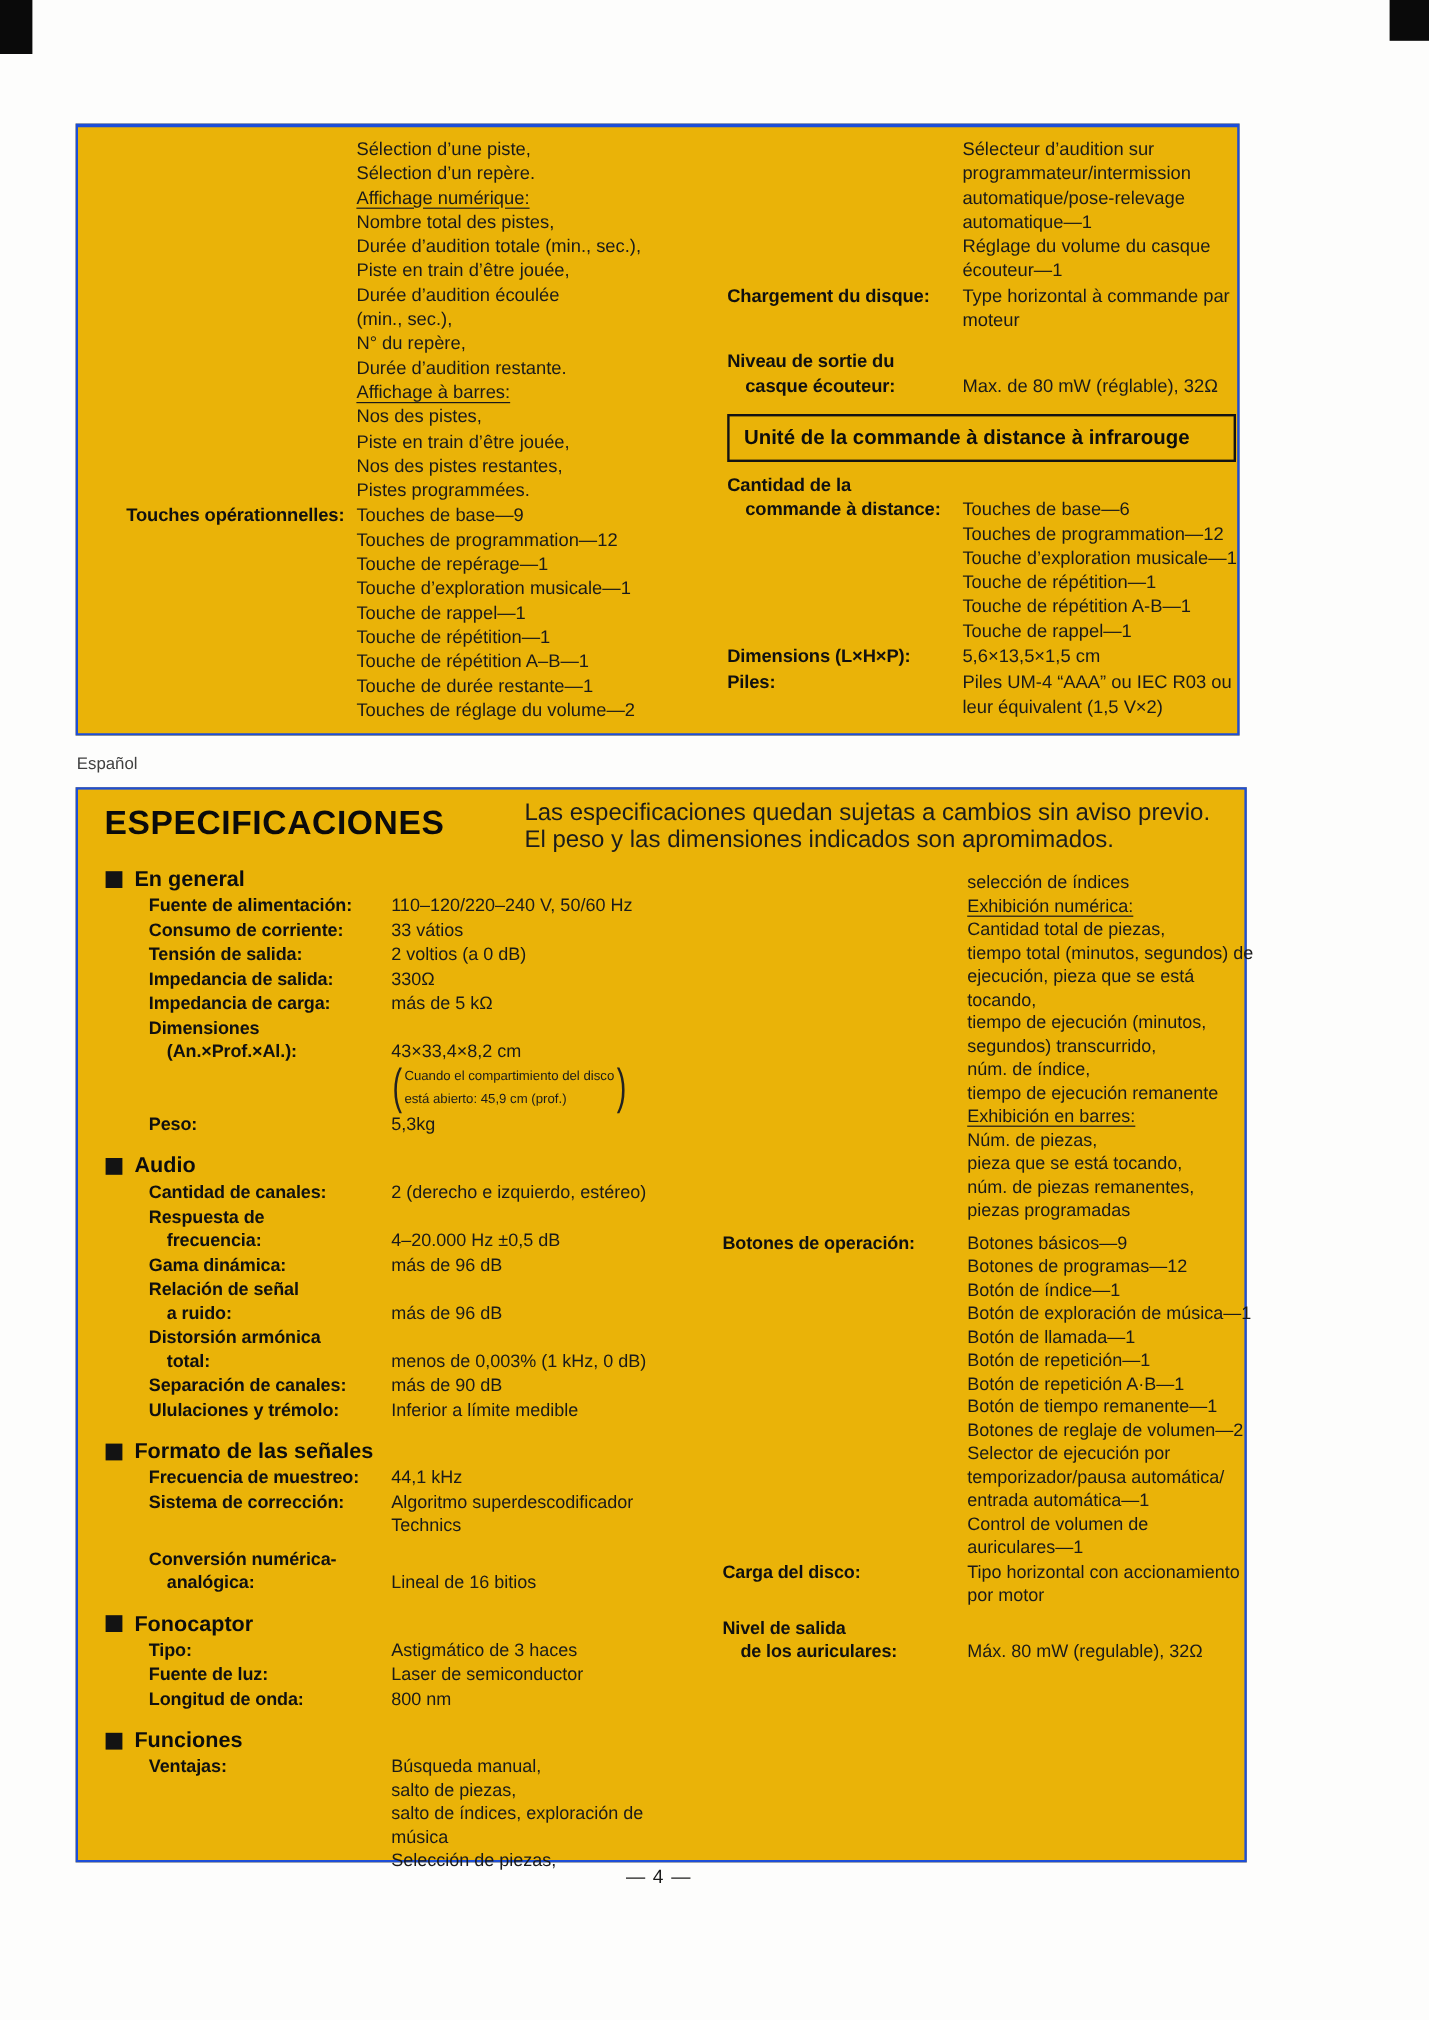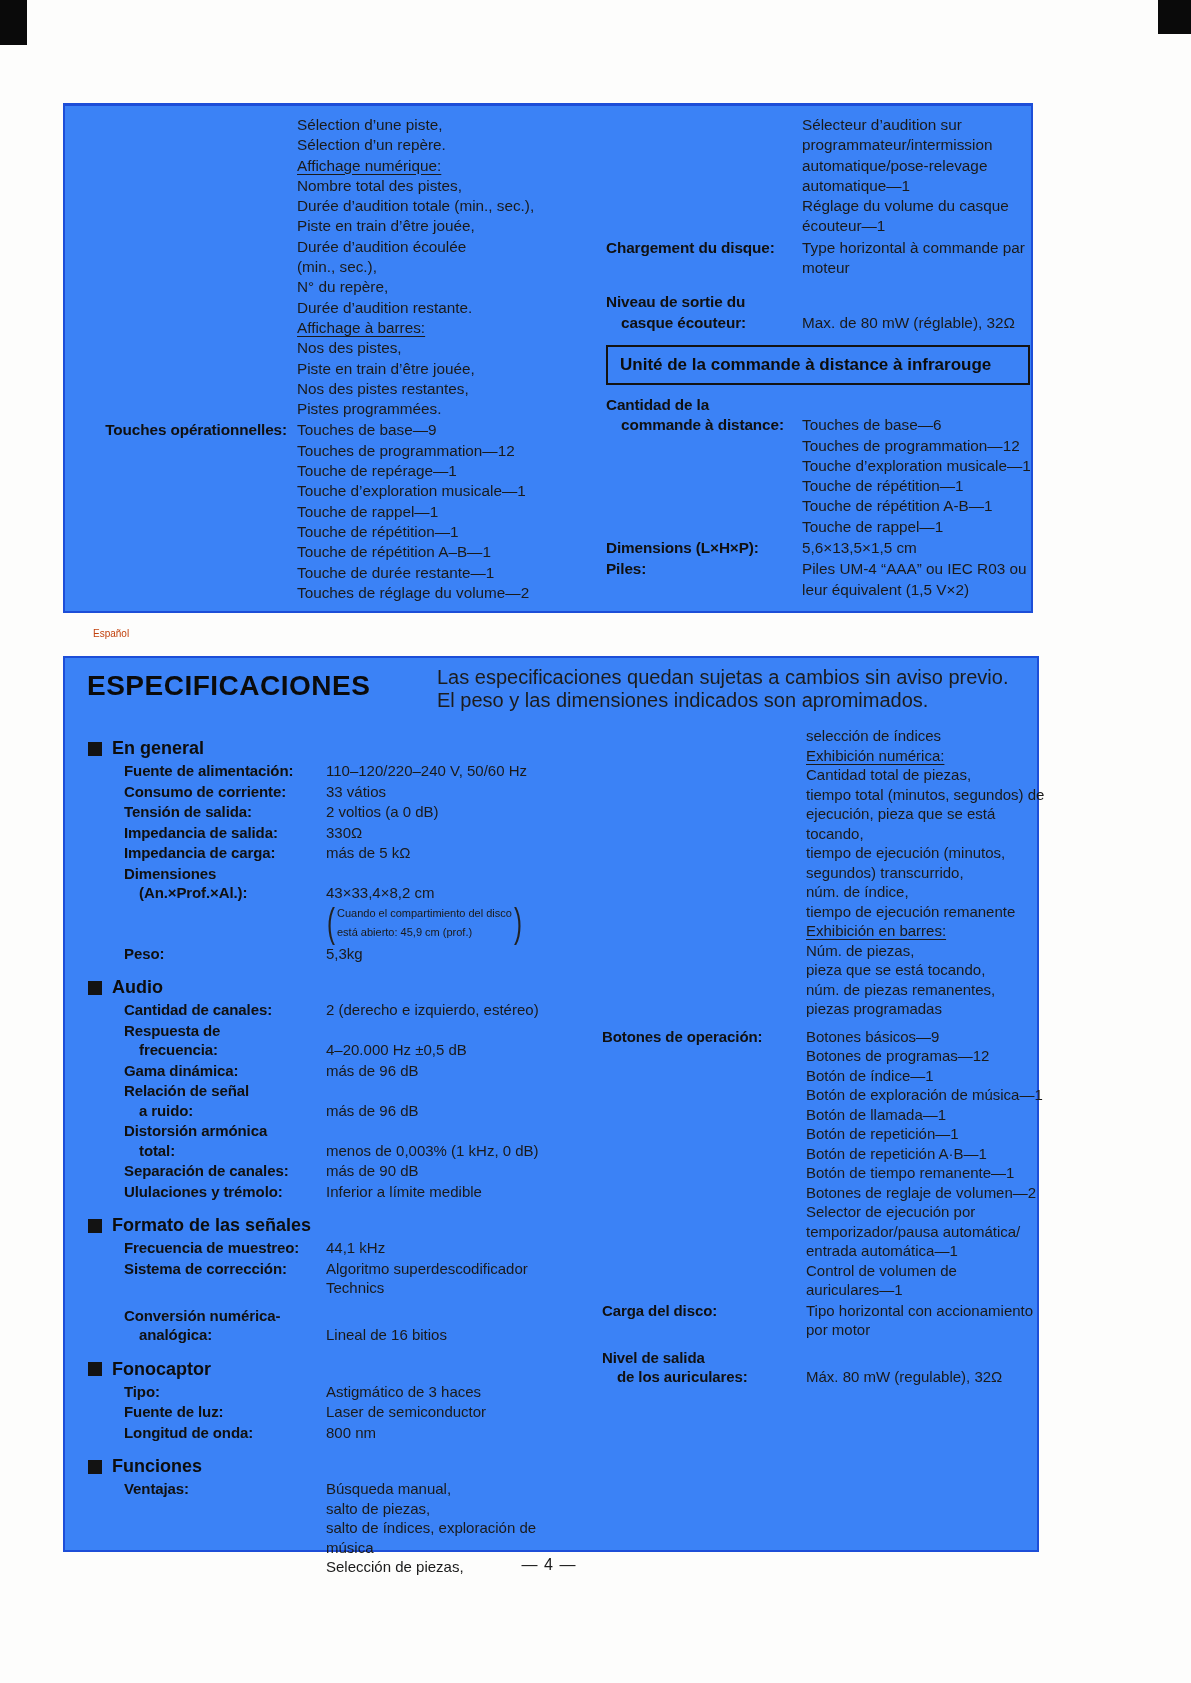"Sélection d’une piste," .spec-box { background: #3b82f6 -> #eab308 }
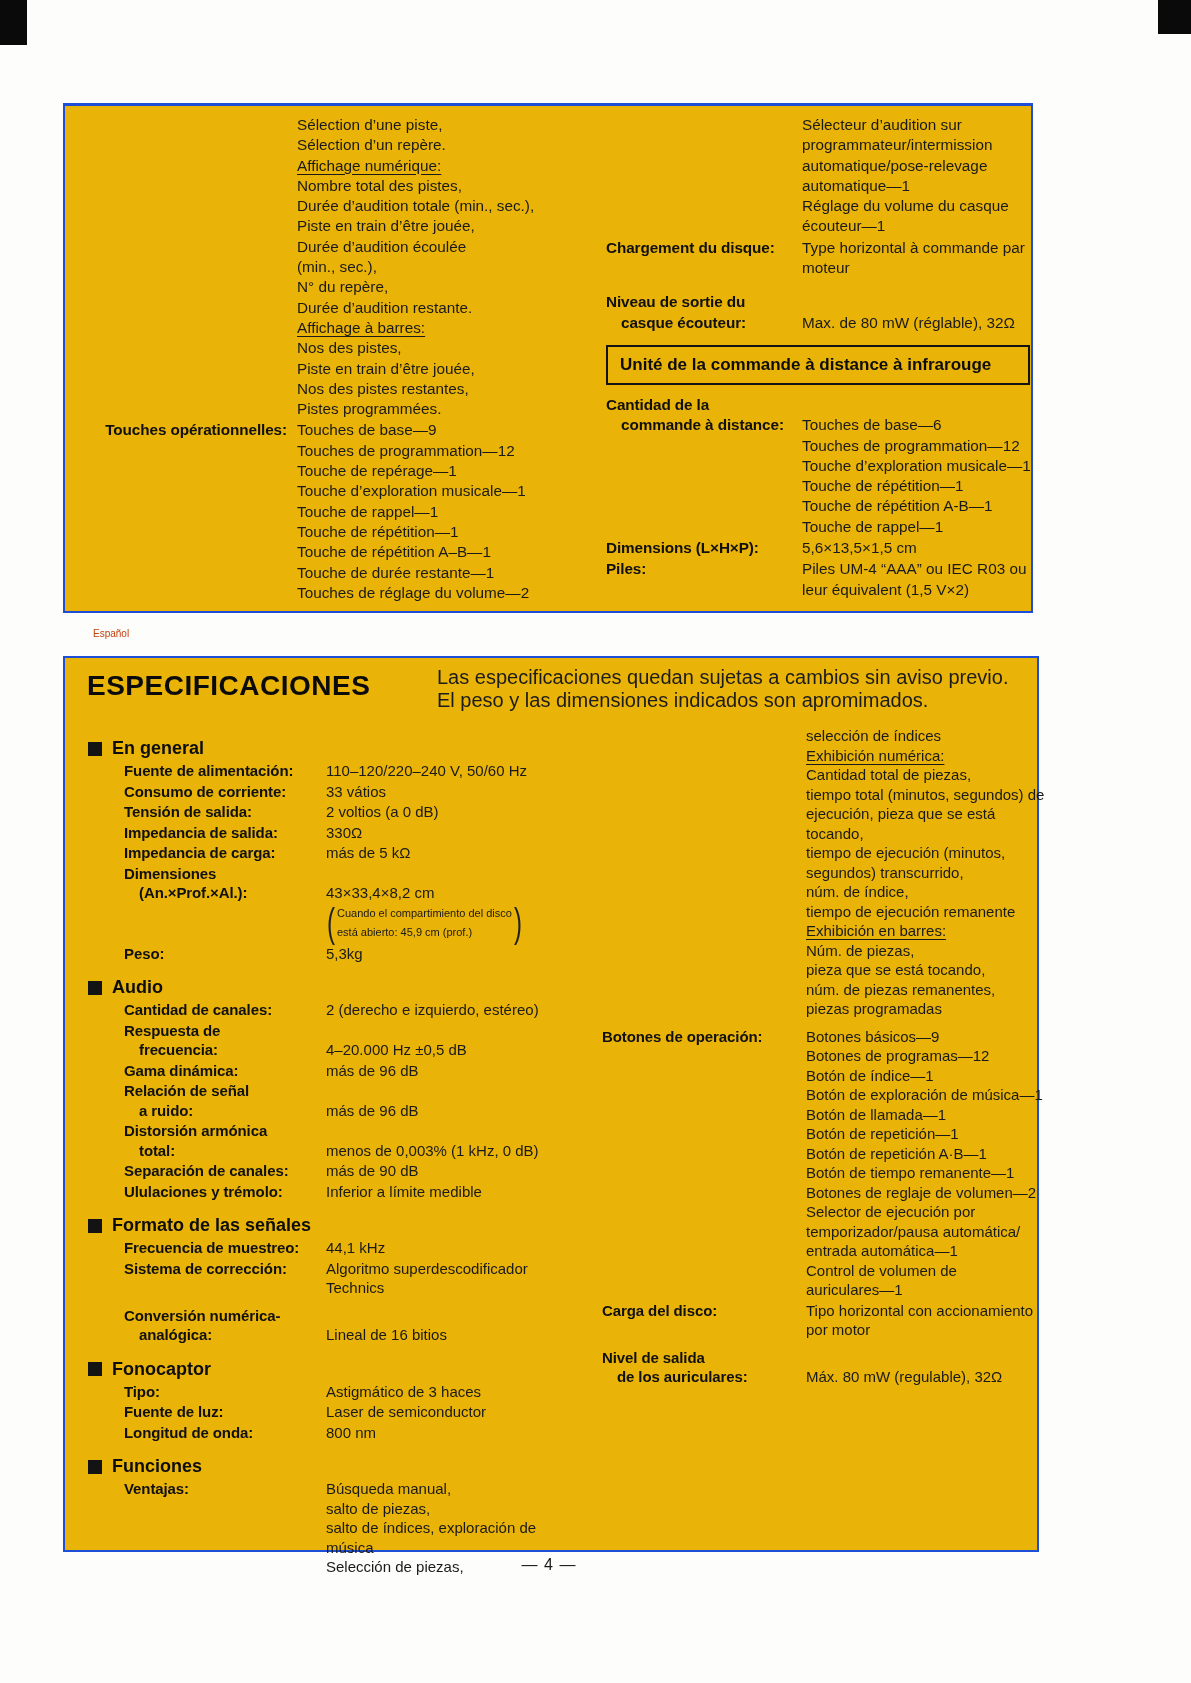"Español" .lang-label { color: #c2410c -> #404040; font-size: 10px -> 14px; margin-left: 29px -> none }
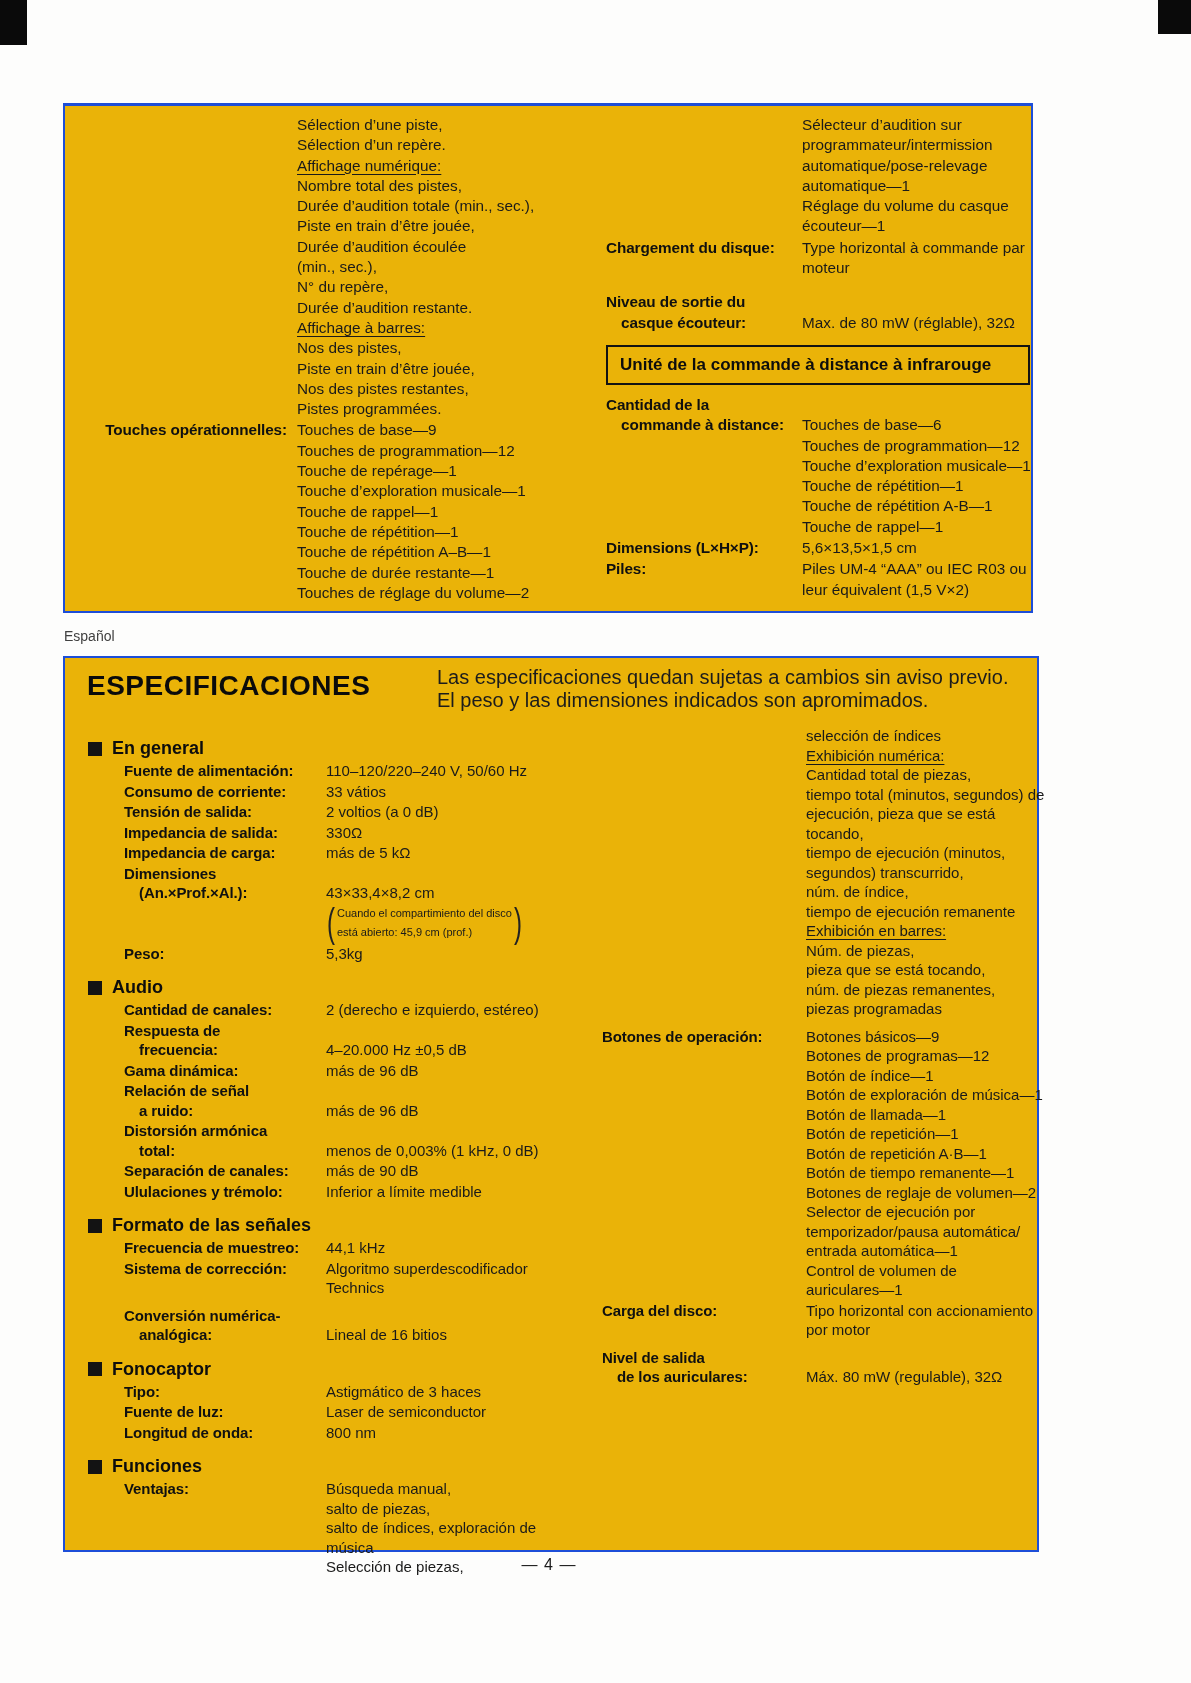"En general" .es-left { top: 80px -> 64px }
